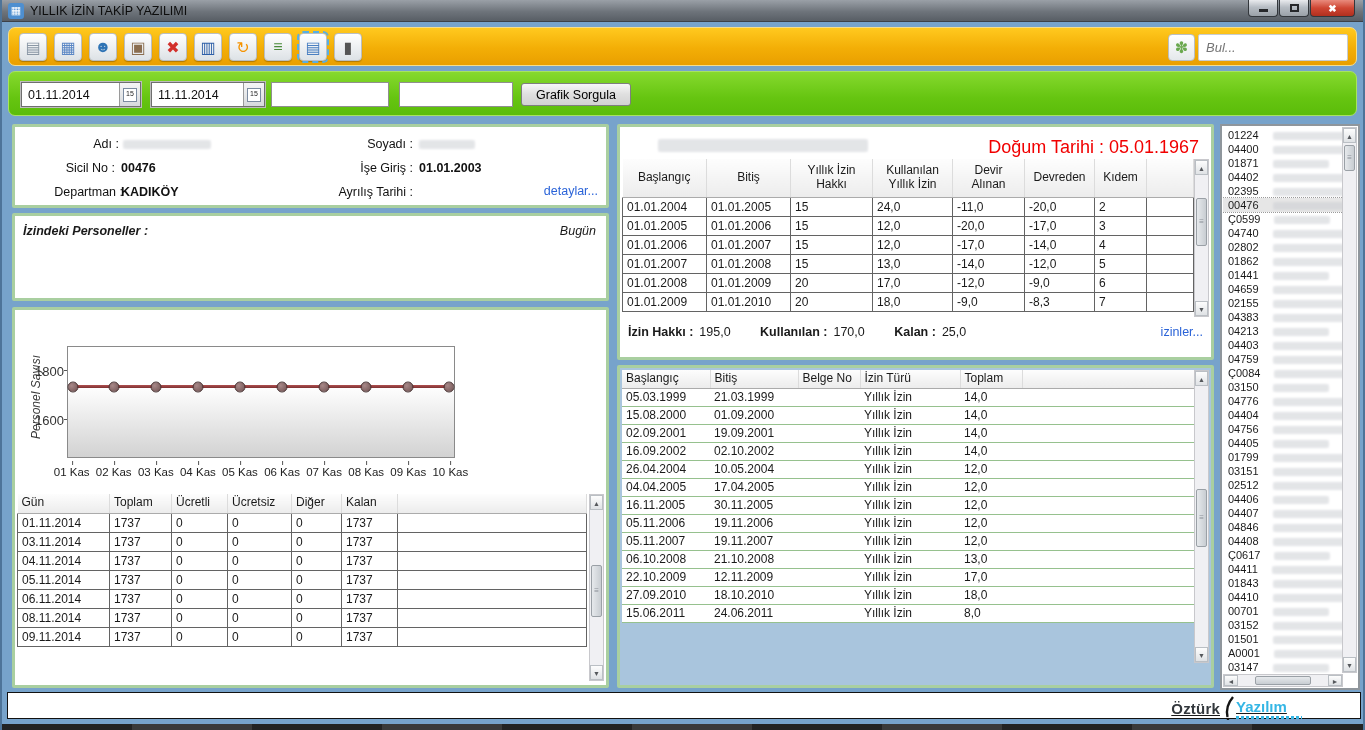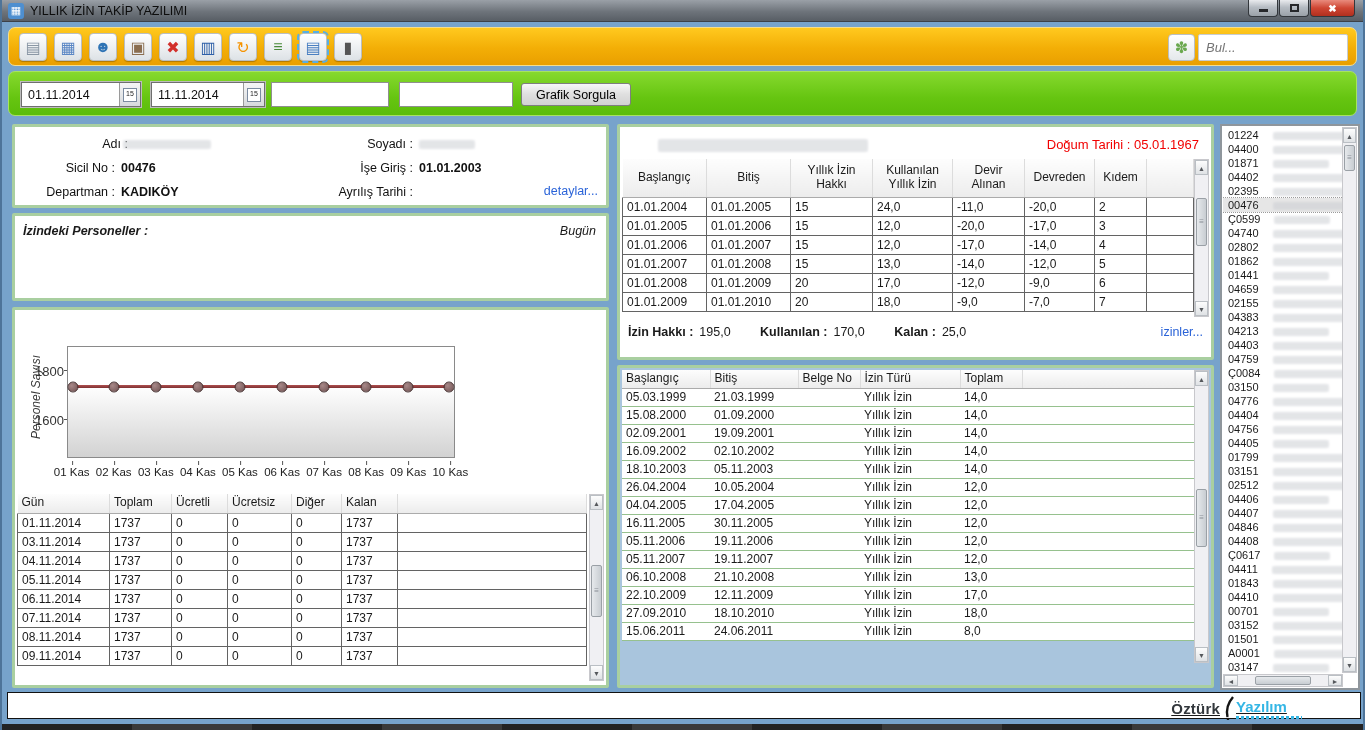"Adı :" span.inf-lab { left: 13px -> 4px }
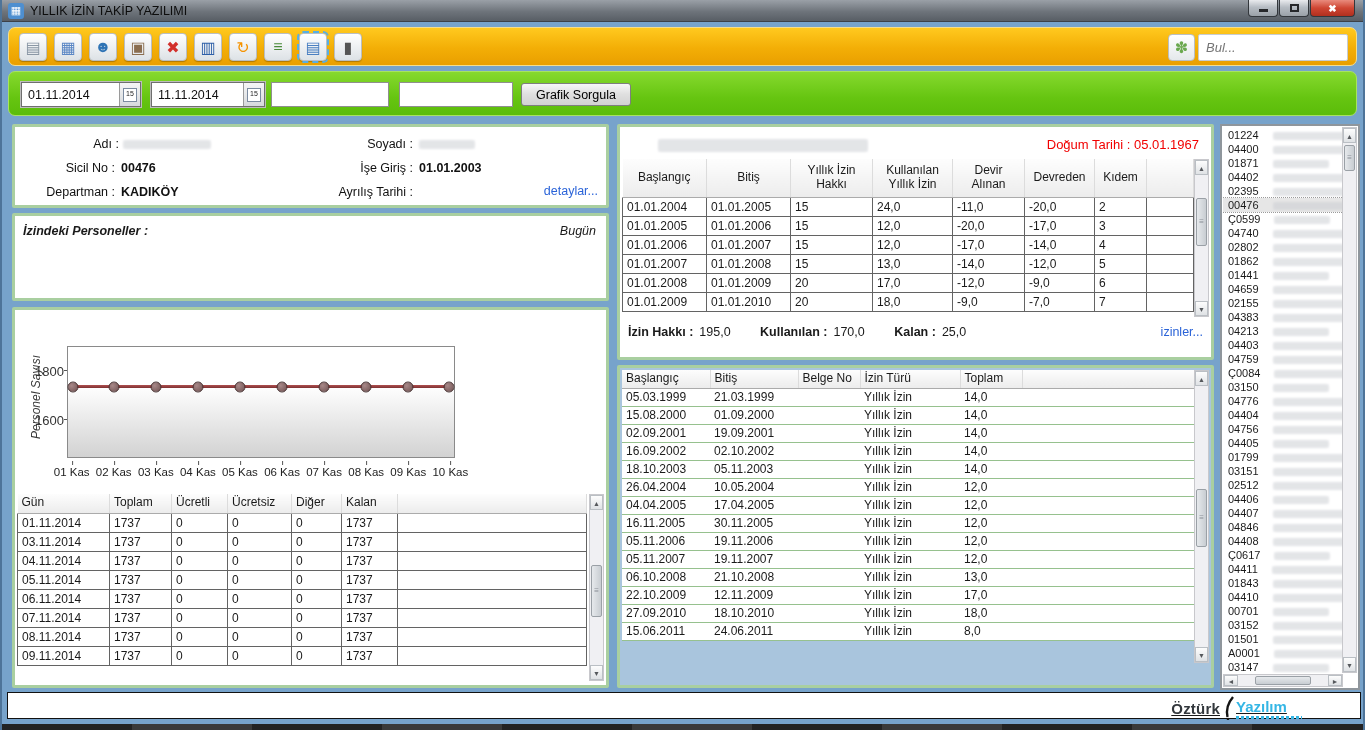"Doğum Tarihi : 05.01.1967" #dob { font-size: 13px -> 18px }
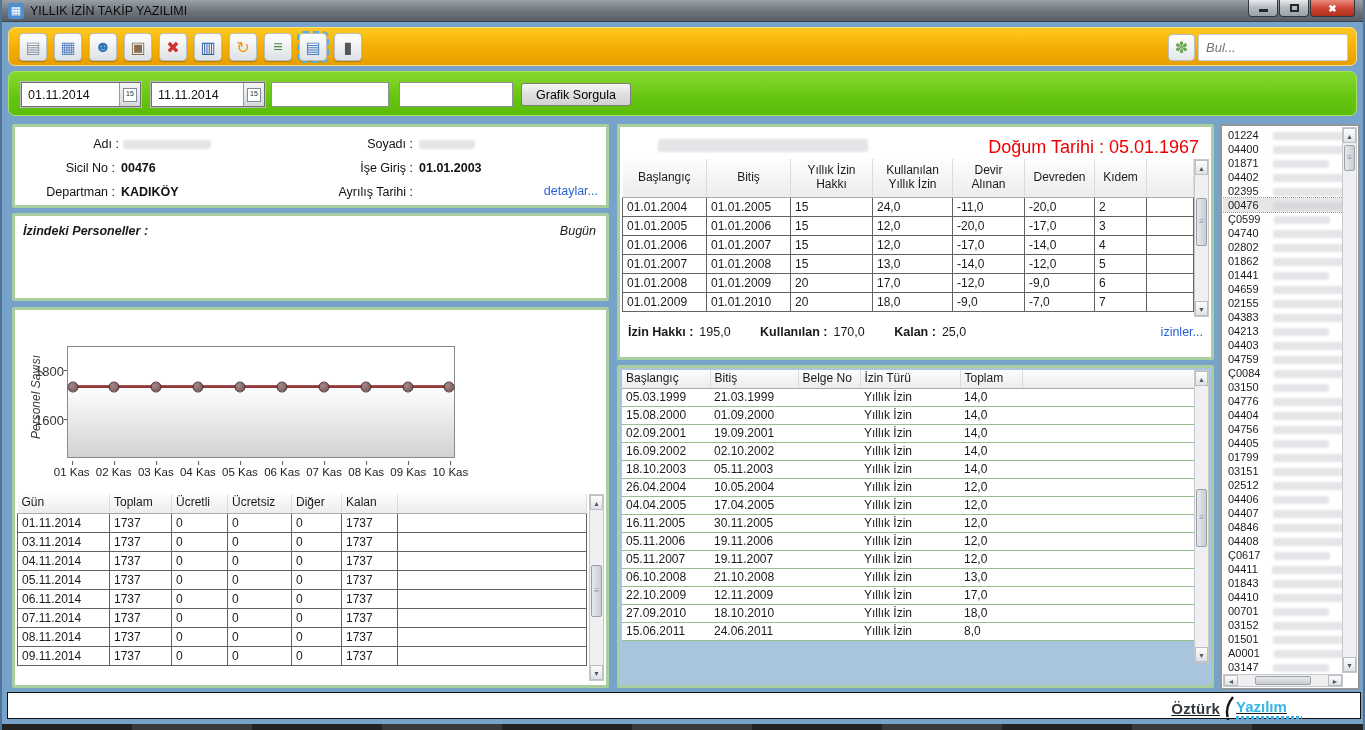"Departman :" span.inf-lab { left: 0 -> 8px }
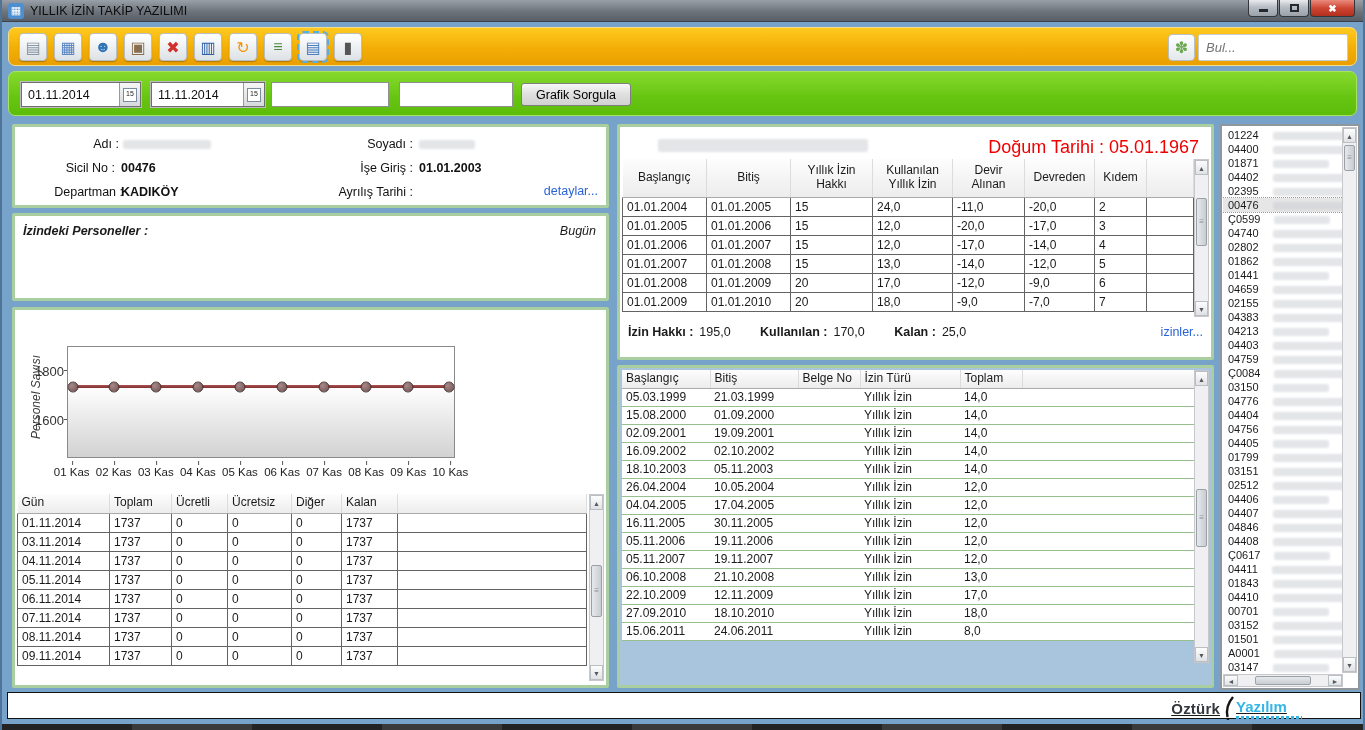"-7,0" td { text: -7,0 -> -8,3 }
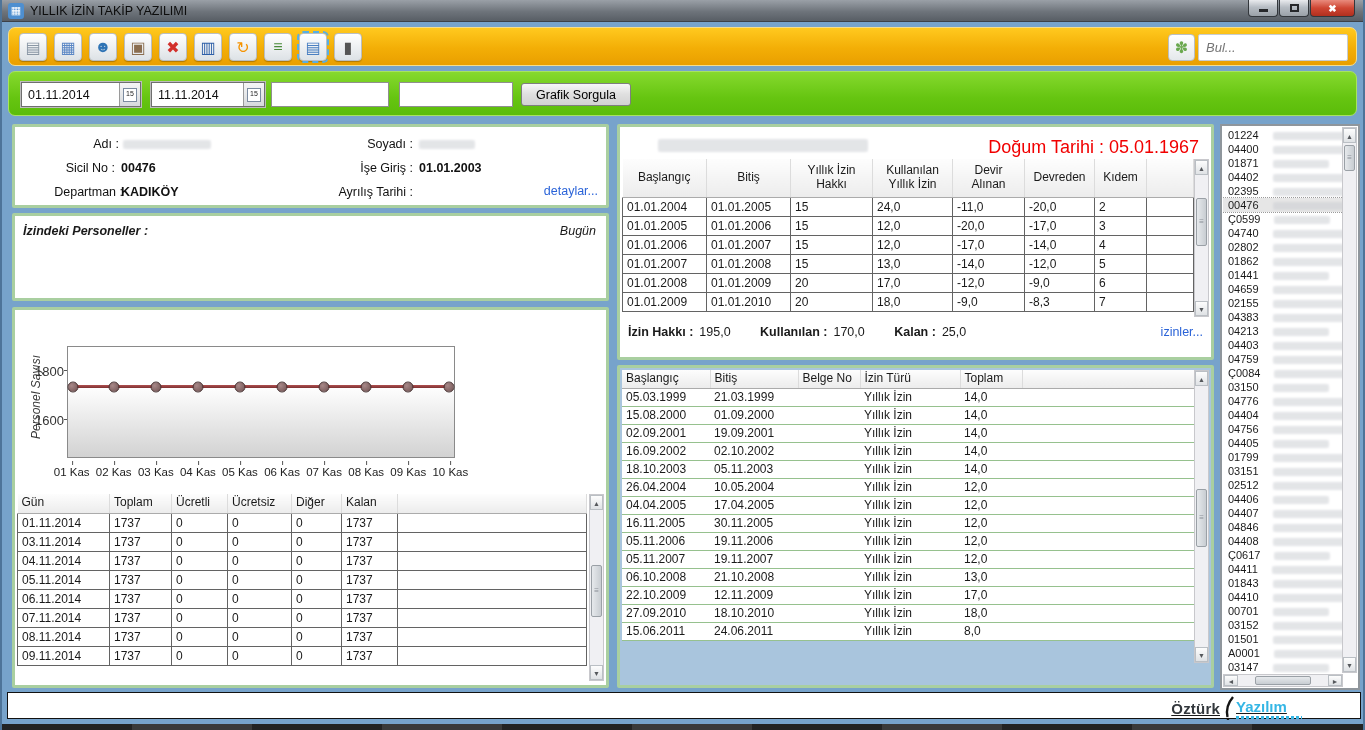"18.10.2003" tr { html: <tr> <td>18.10.2003</td> <td>05.11.2003</td> <td></td> <td>Yıllık İzin</td> <td>14,0</td> <td></td> </tr> -> none }
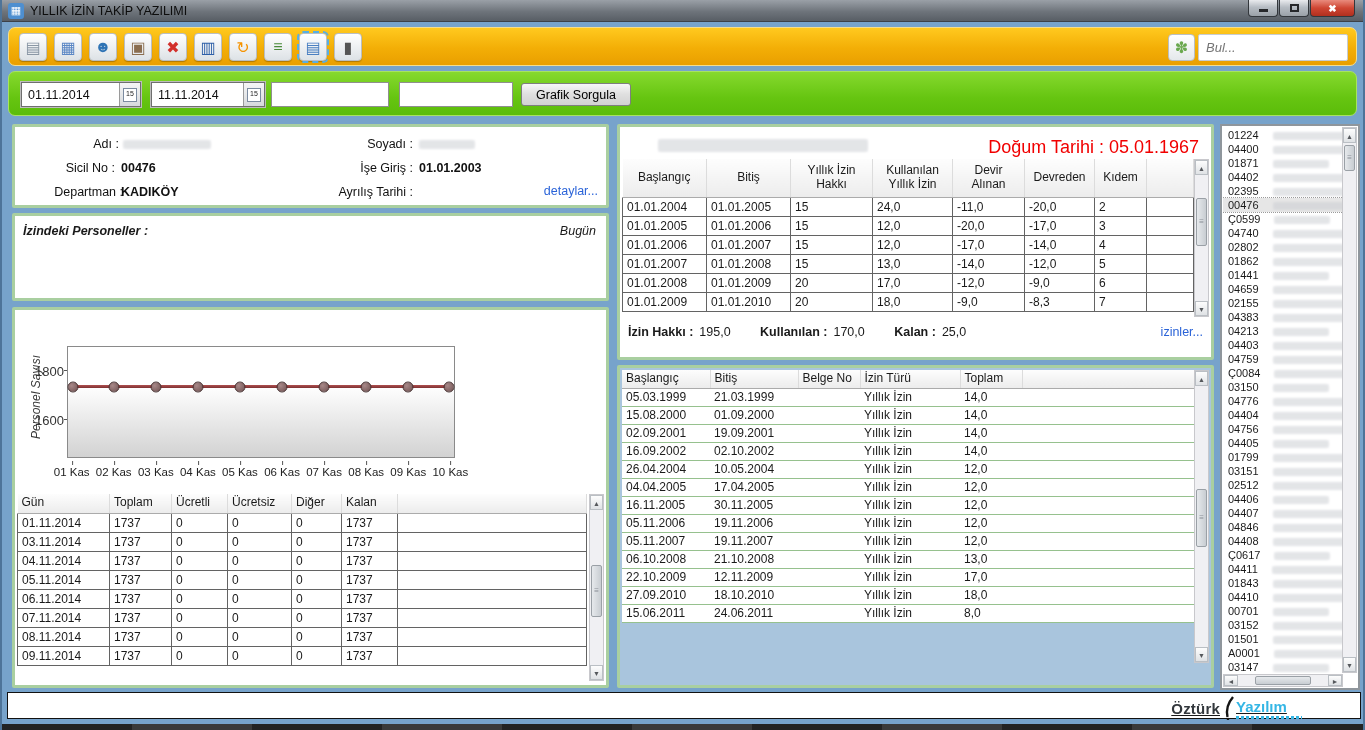"07.11.2014" tr { html: <tr> <td>07.11.2014</td> <td>1737</td> <td>0</td> <td>0</td> <td>0</td> <td>1737</td> <td></td> </tr> -> none }
